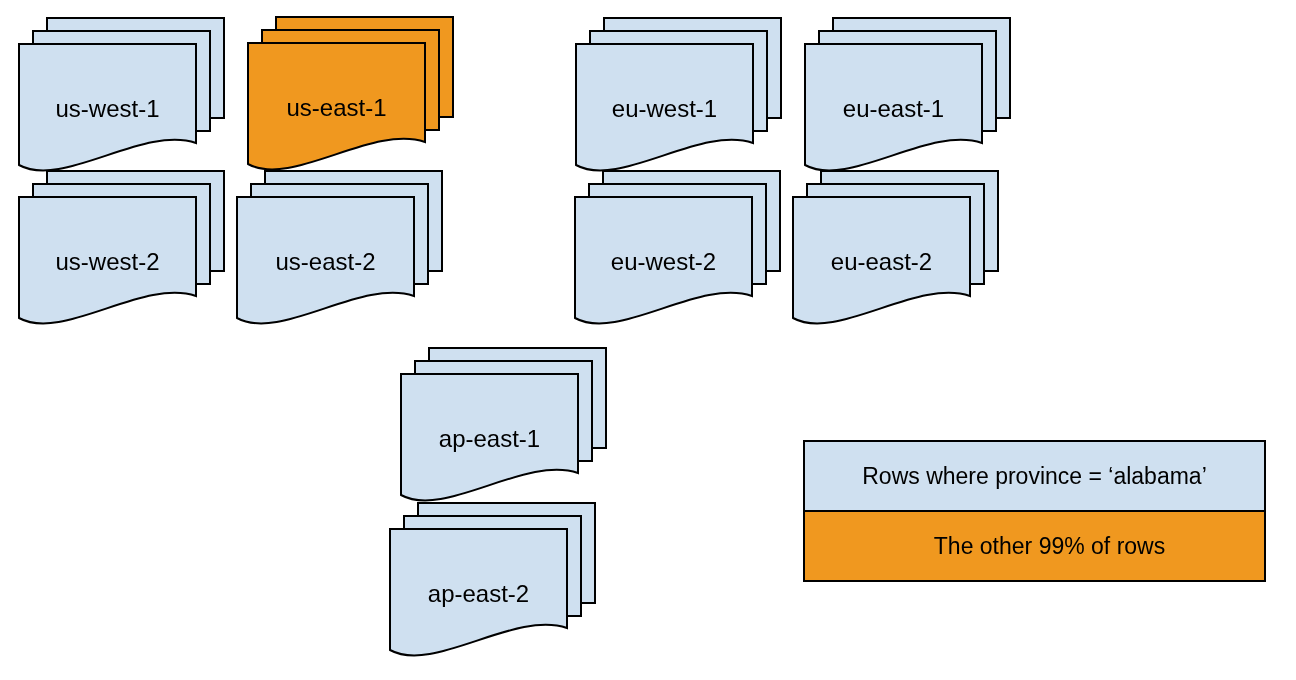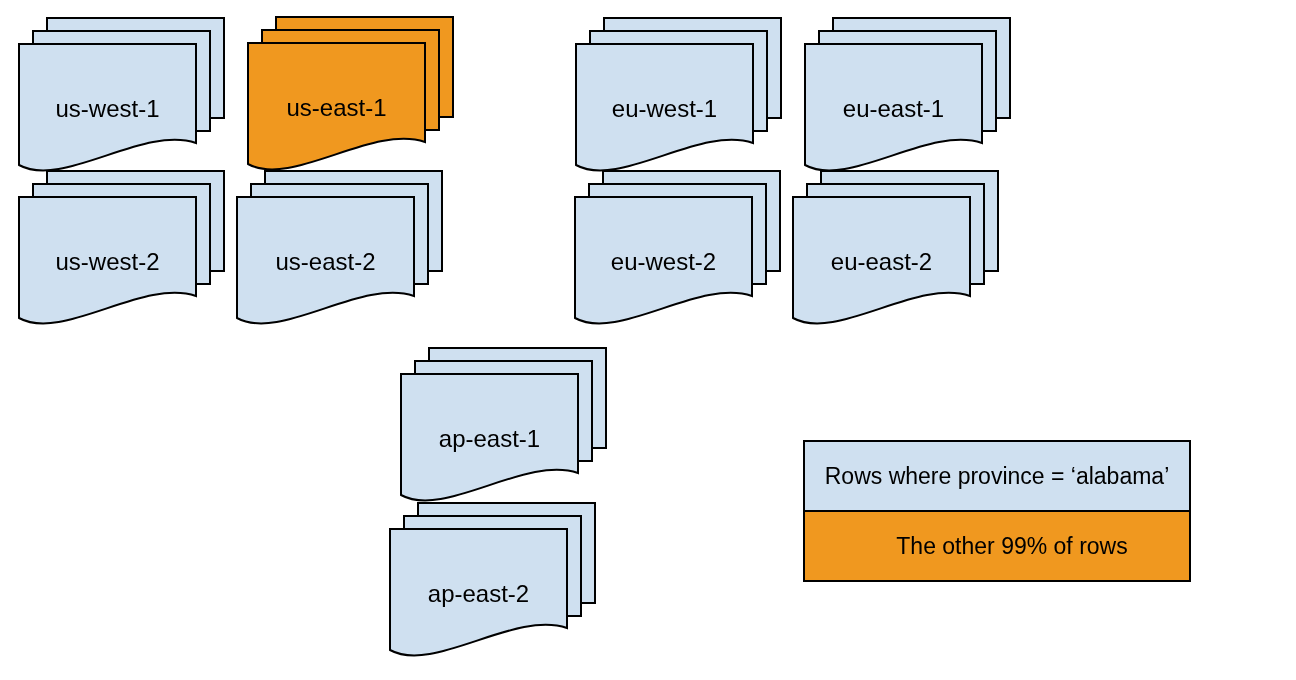"Rows where province = ‘alabama’" .legend { width: 388px -> 463px }
